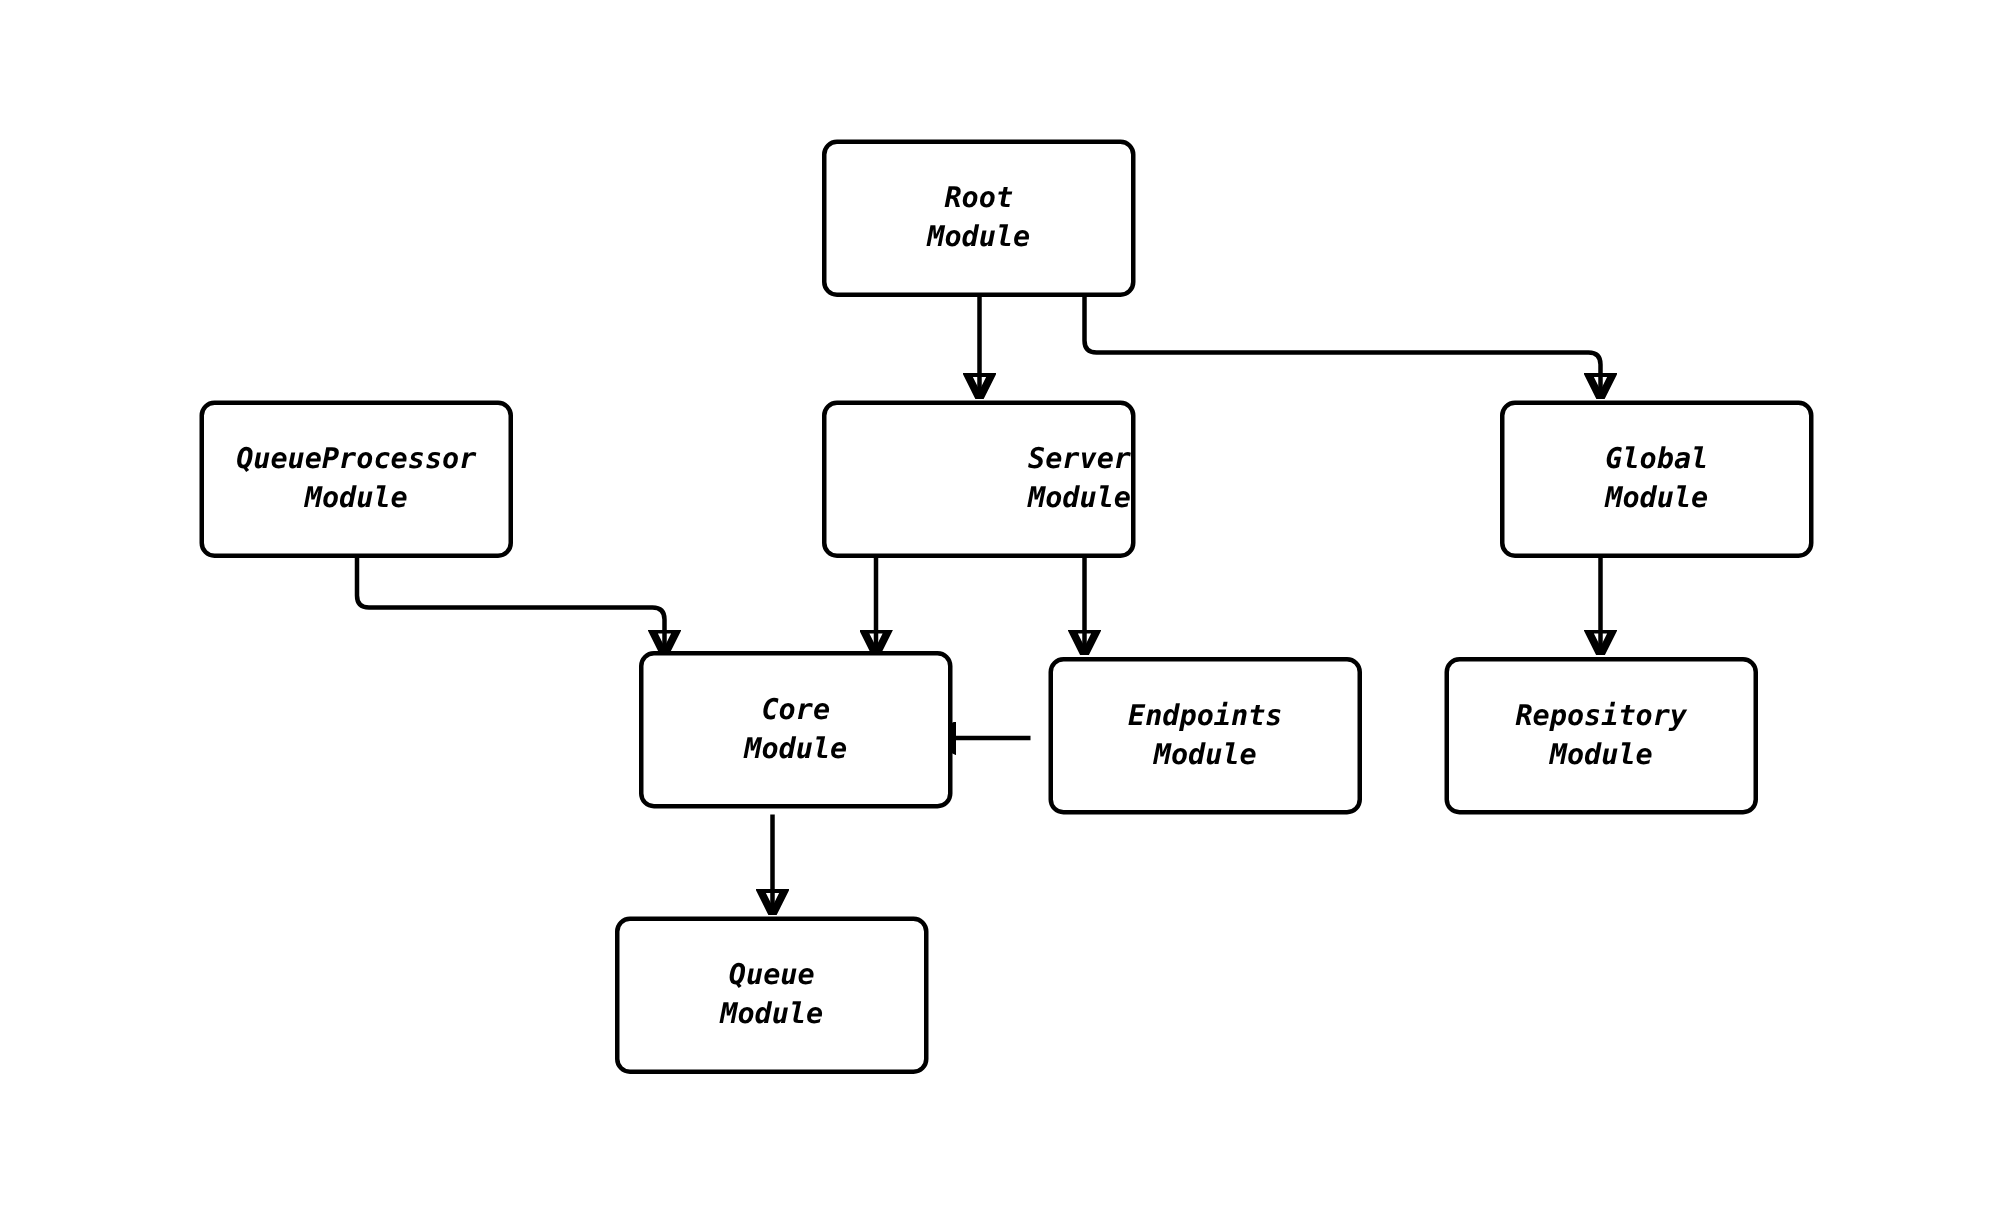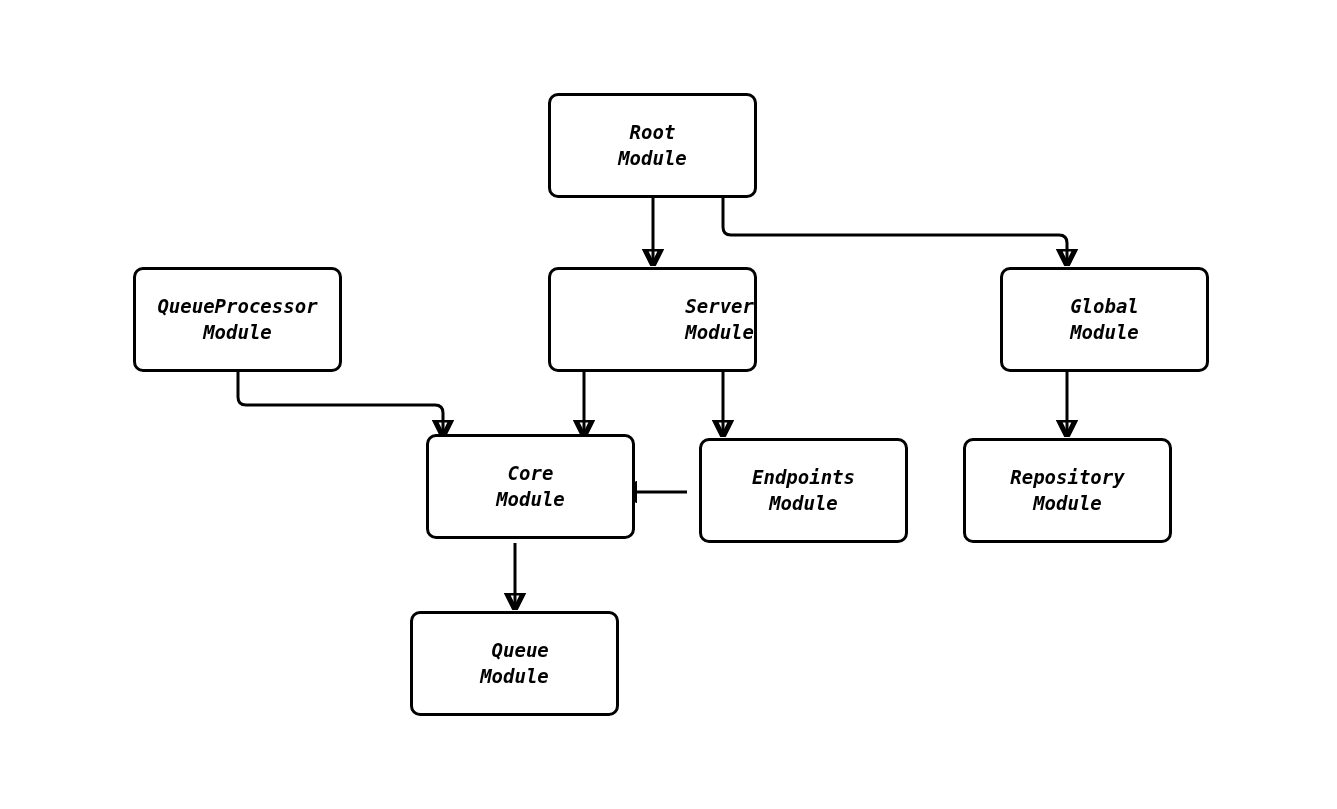"Queue" .node-queue { text-align: right -> none }
